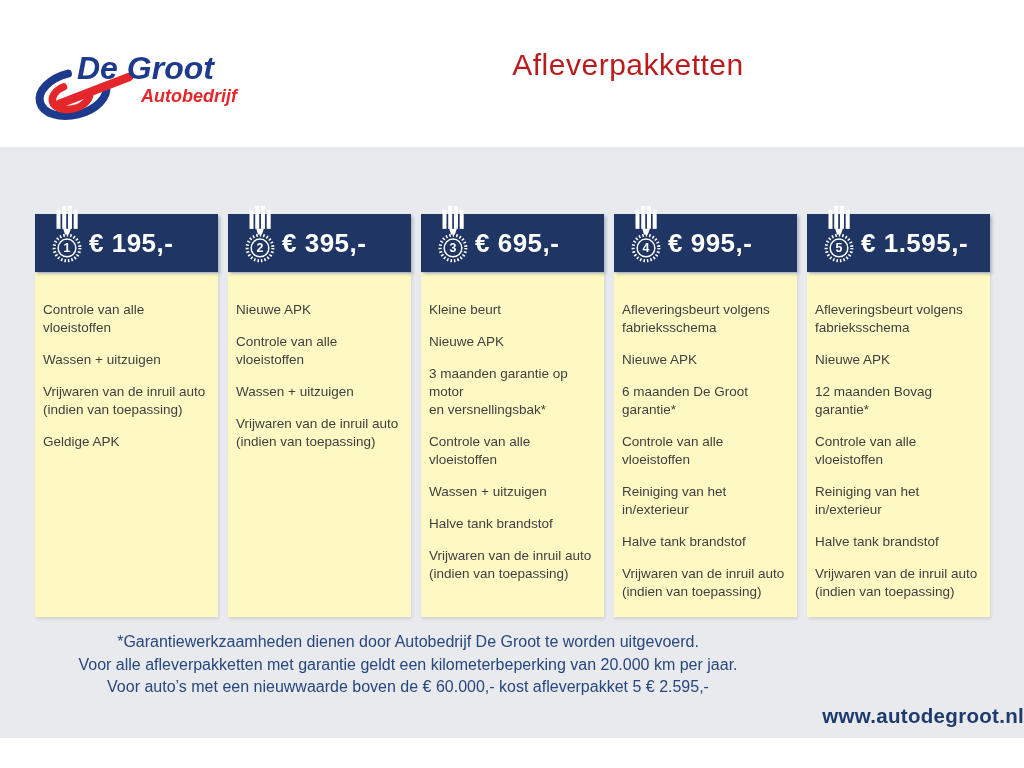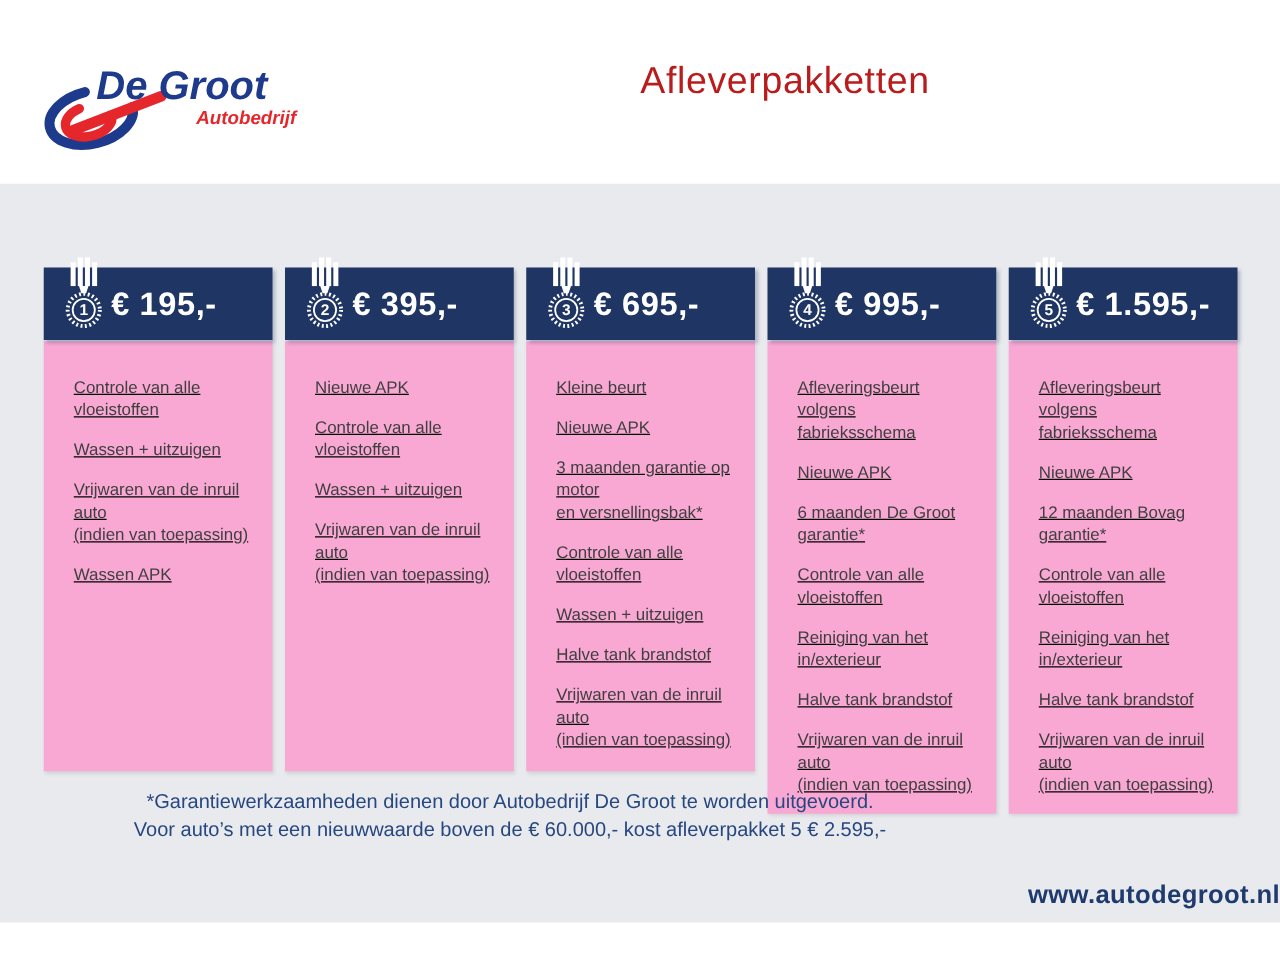"Autobedrijf" .logo-sub { font-size: 15px -> 18px }
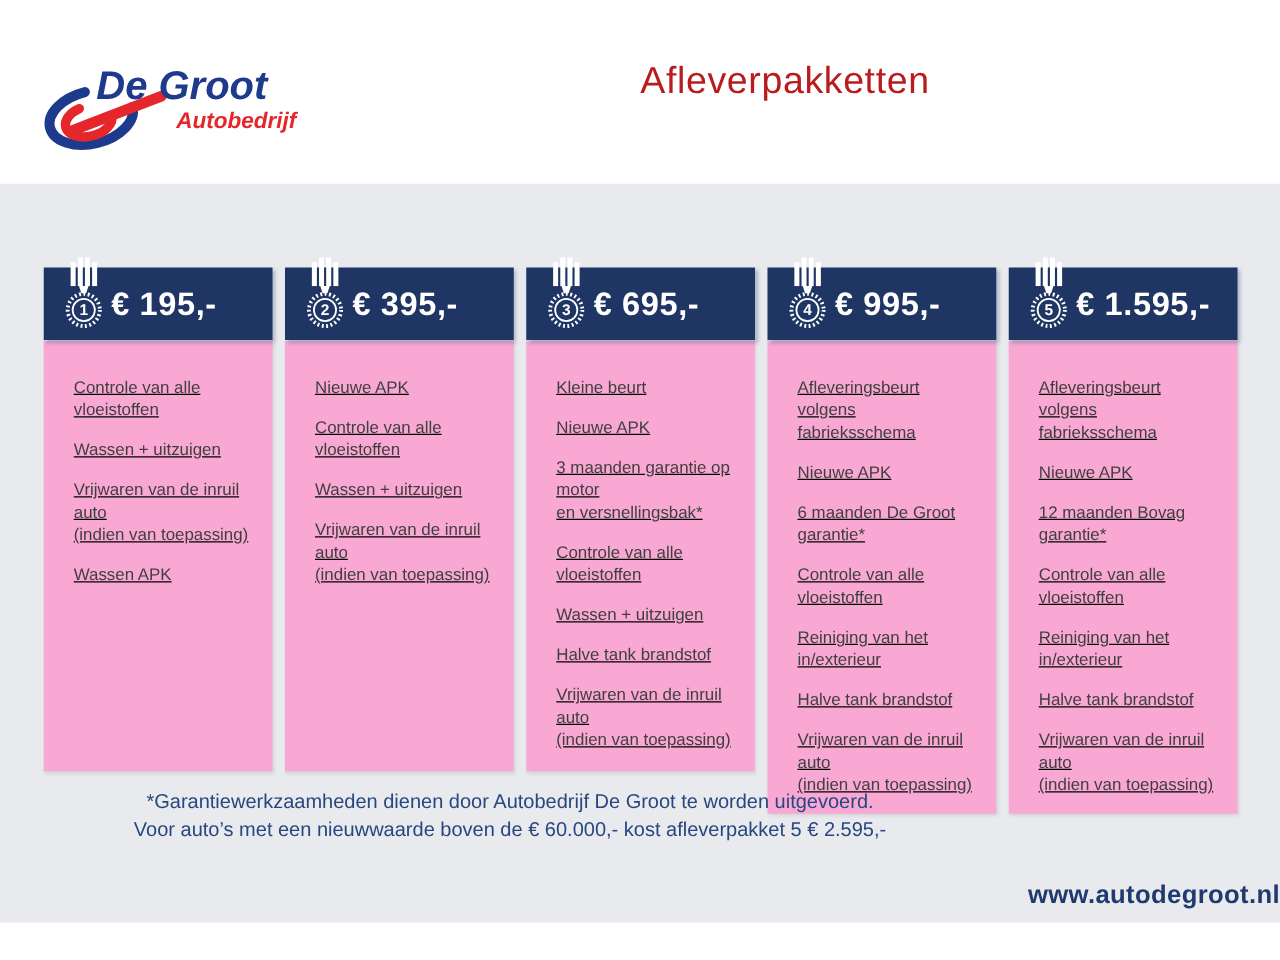"Controle van alle vloeistoffen" .card-body { background: #f9a8d4 -> #fef9c3; padding: 28px 12px 0 24px -> 28px 12px 0 8px; text-decoration: underline -> none }
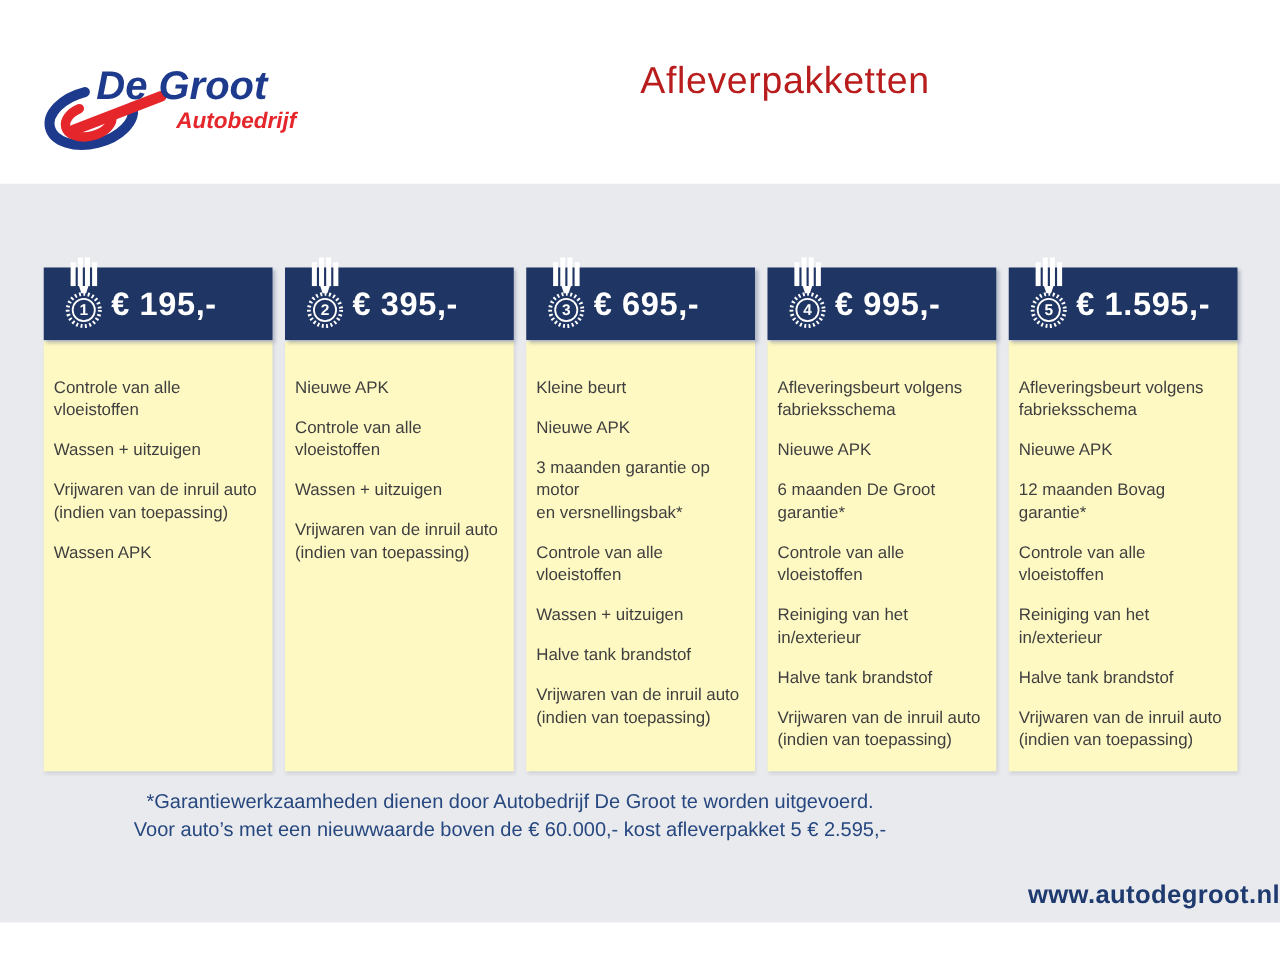"Wassen APK" li { text: Wassen -> Geldige }
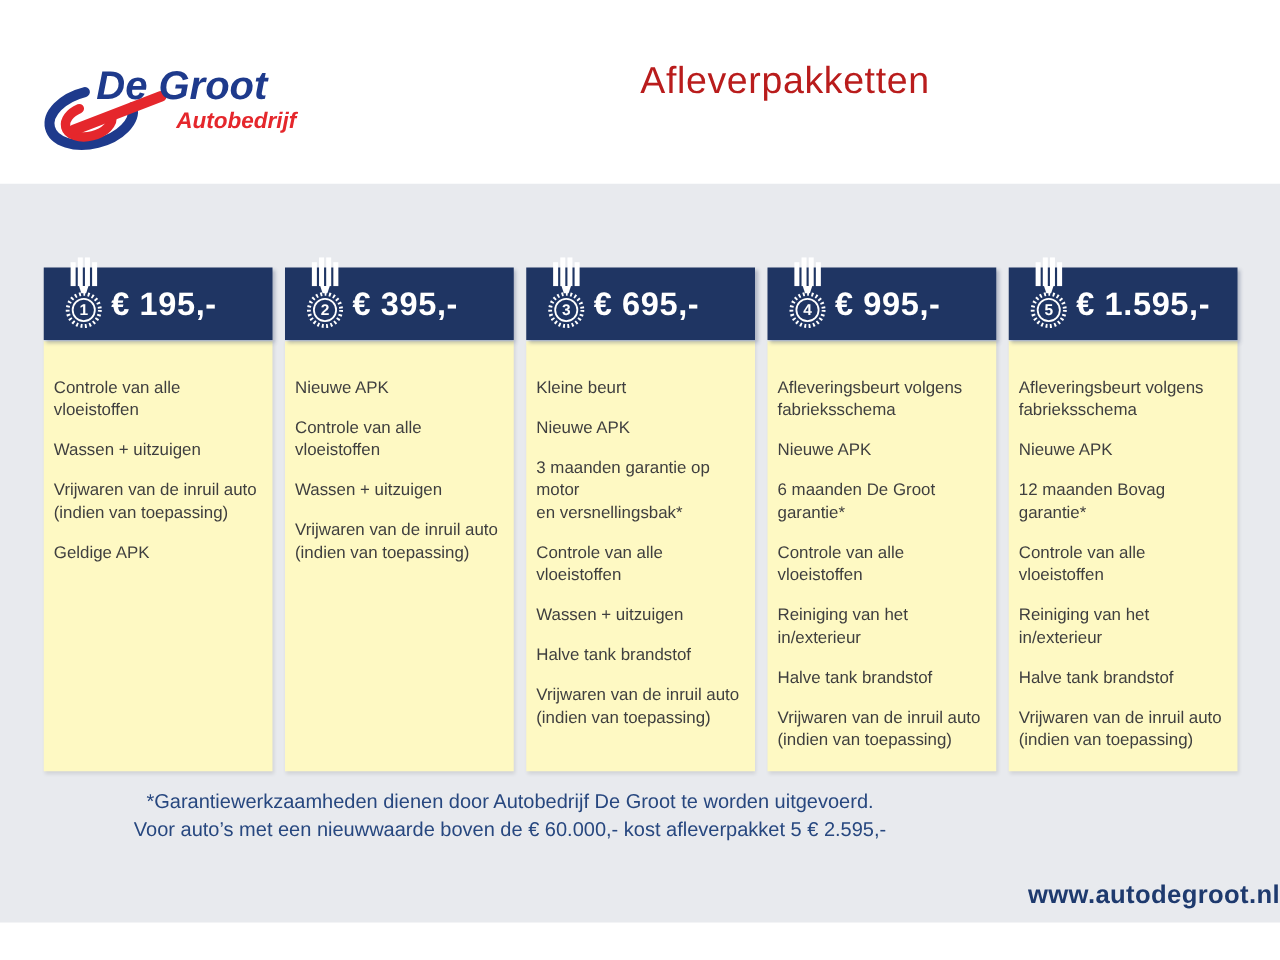"Voor alle afleverpakketten met garantie" div { html: none -> <div>Voor alle afleverpakketten met garantie geldt een kilometerbeperking van 20.000 km per jaar.</div> }
